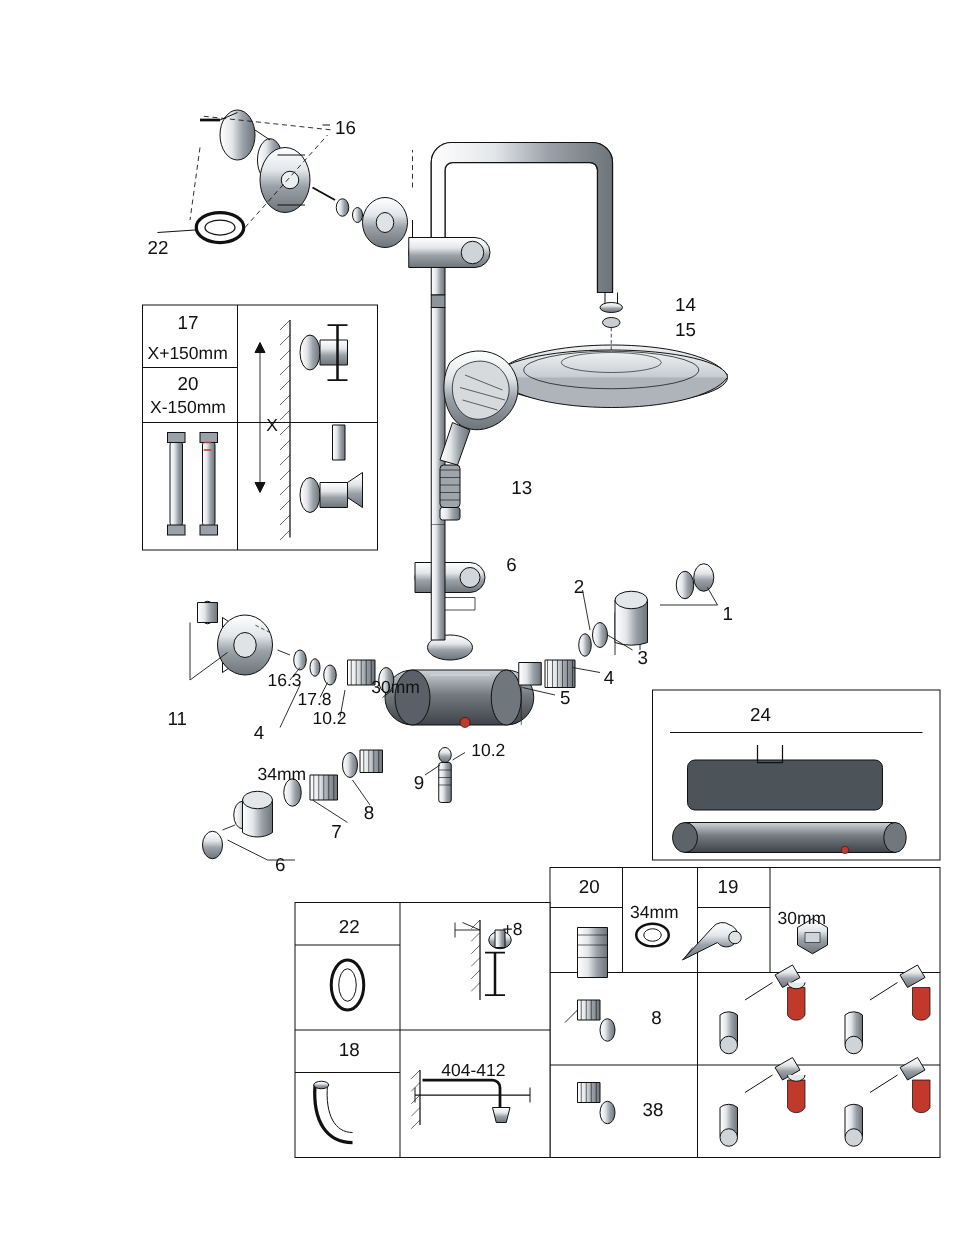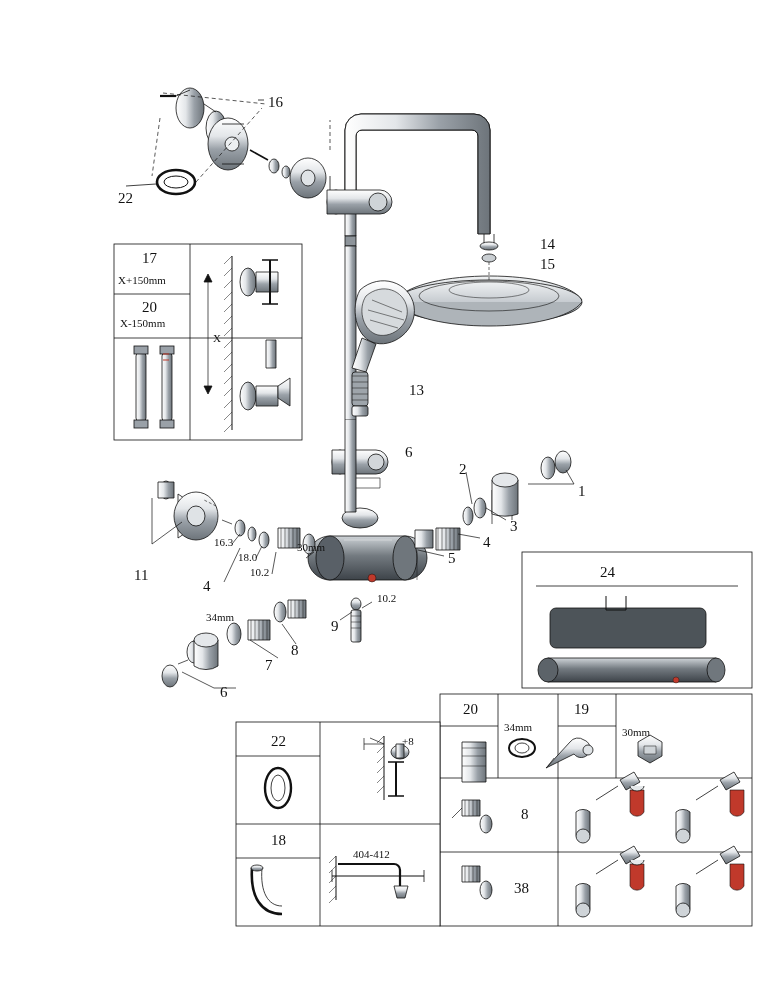"16" #sheet { font-family: Liberation Serif, serif -> none }
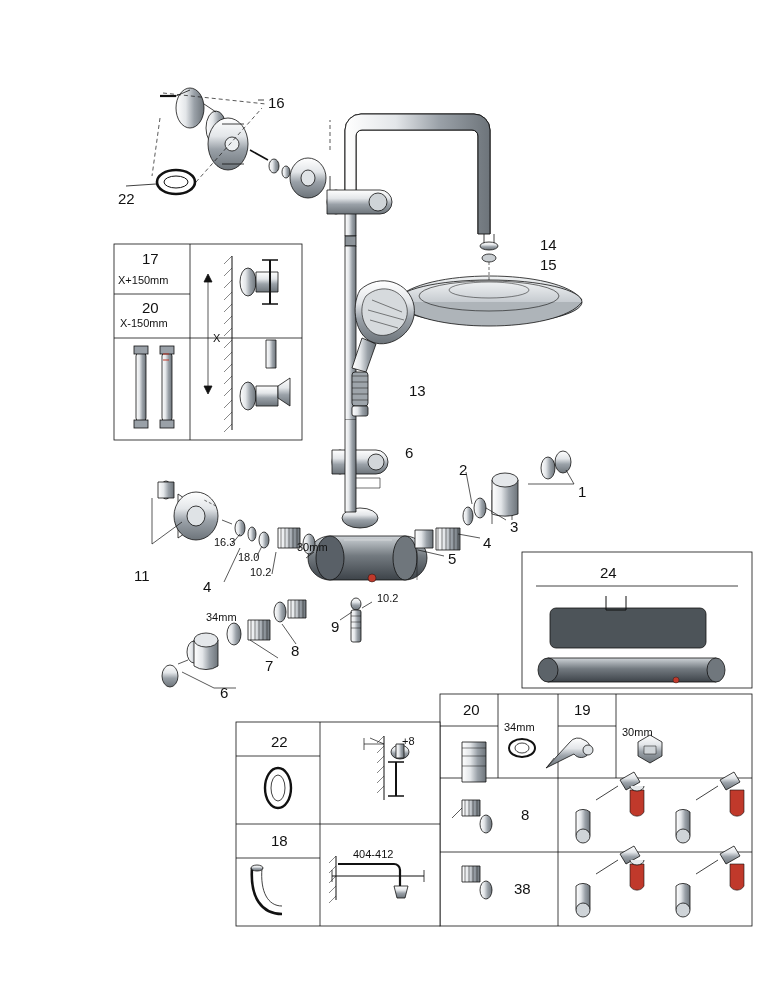"X+150mm" .lbl.small { font-size: 11px -> 14px }
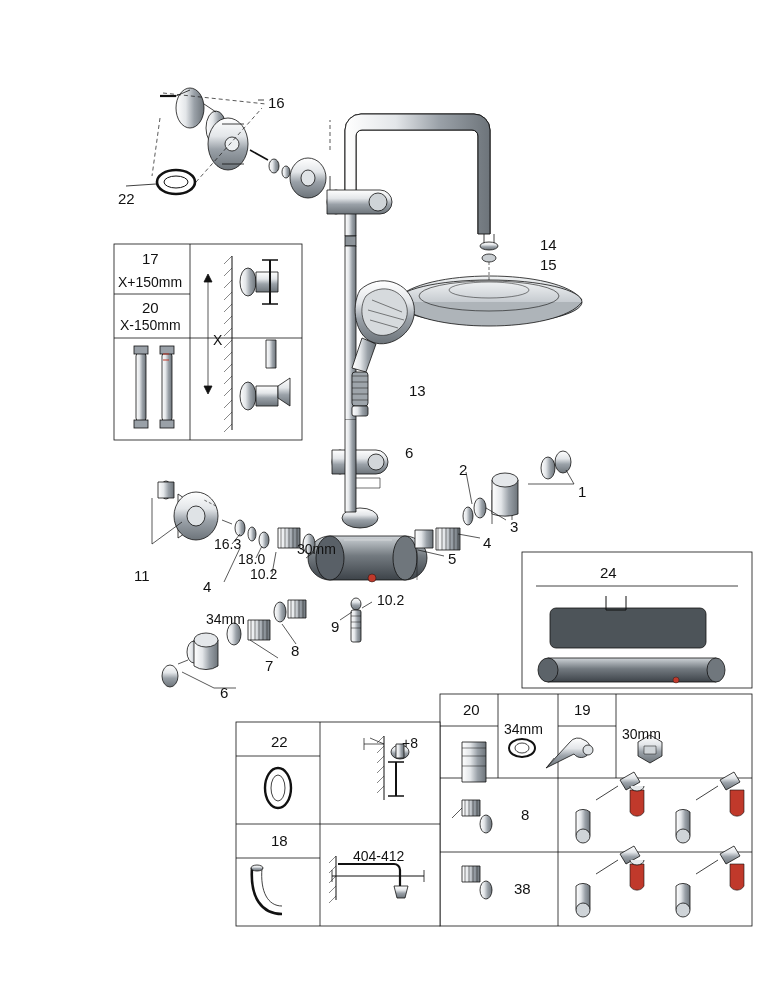"18.0" div.lbl { text: 18.0 -> 17.8 }
